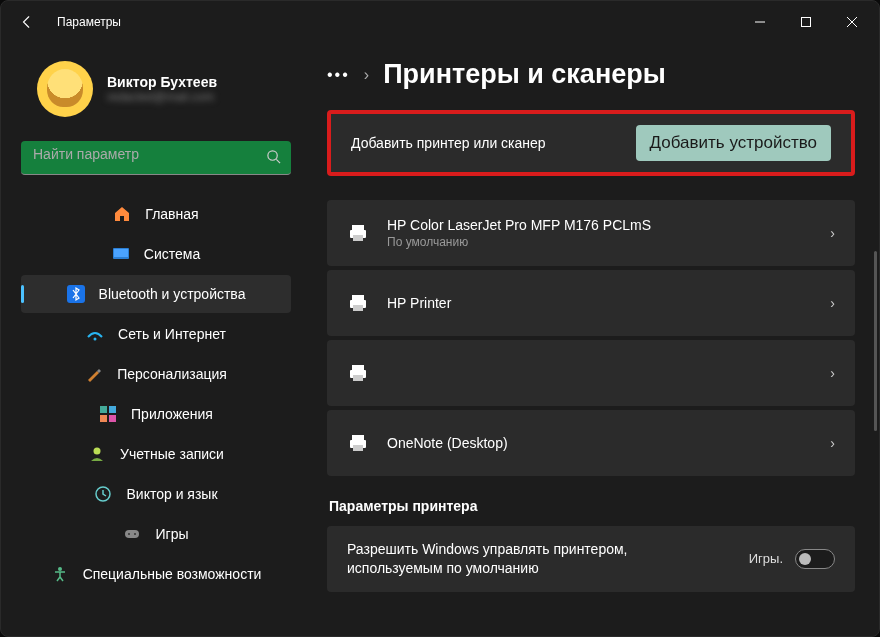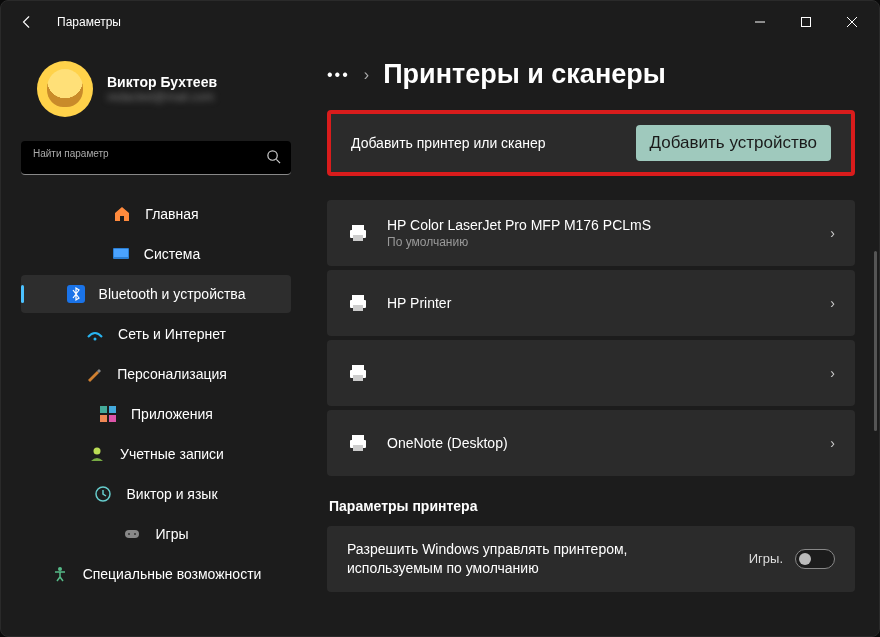"Найти параметр" .search-input { background: #000000 -> #15803d; font-size: 10px -> 14px }
